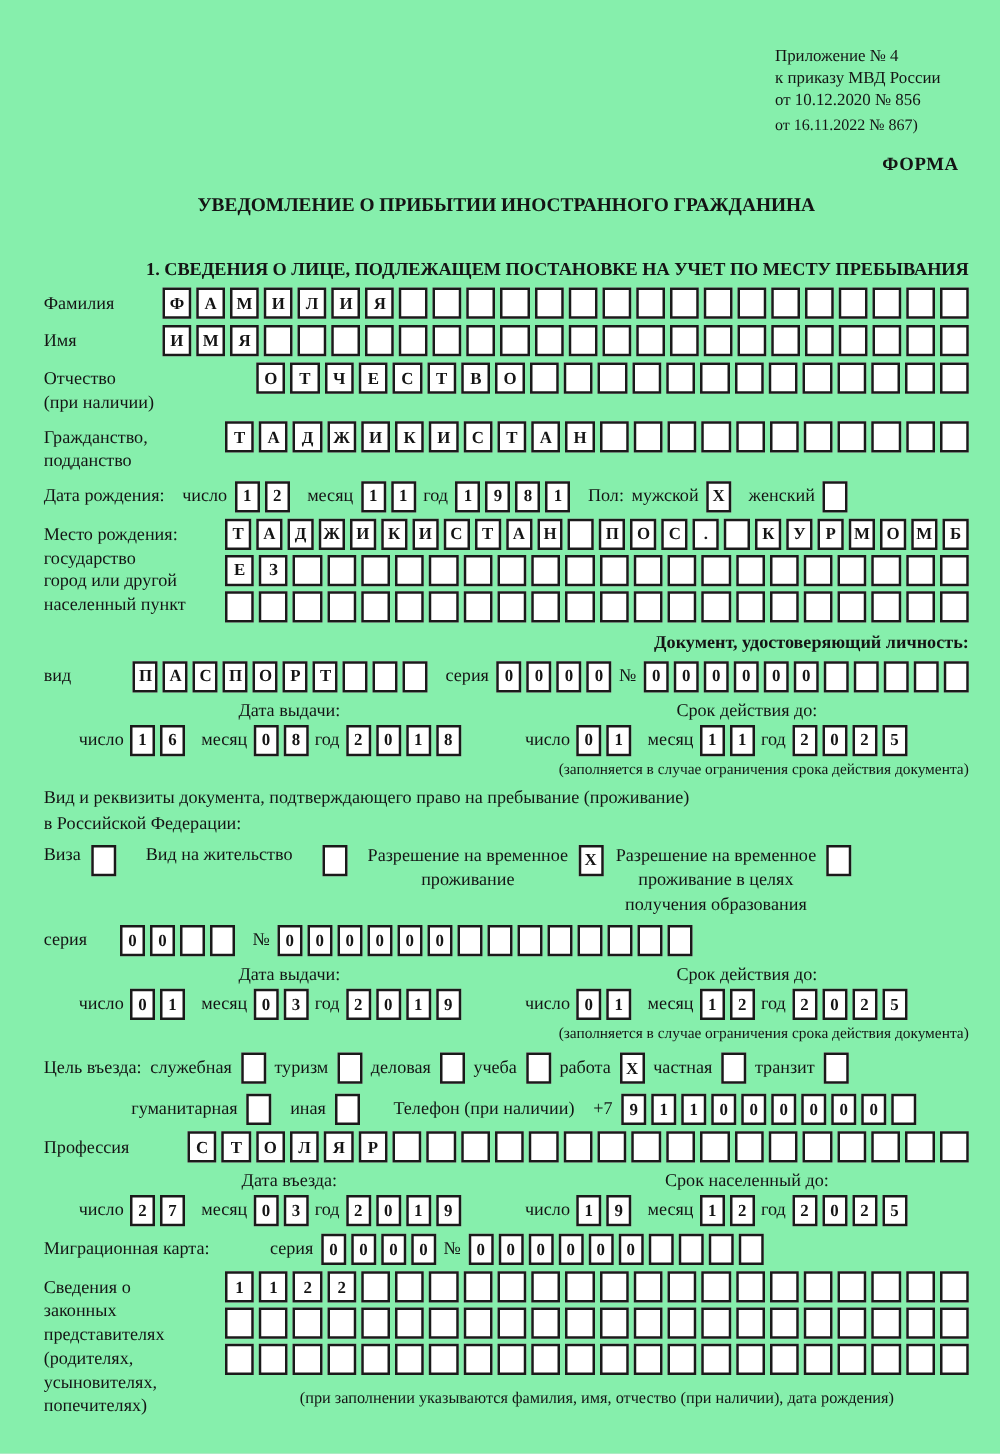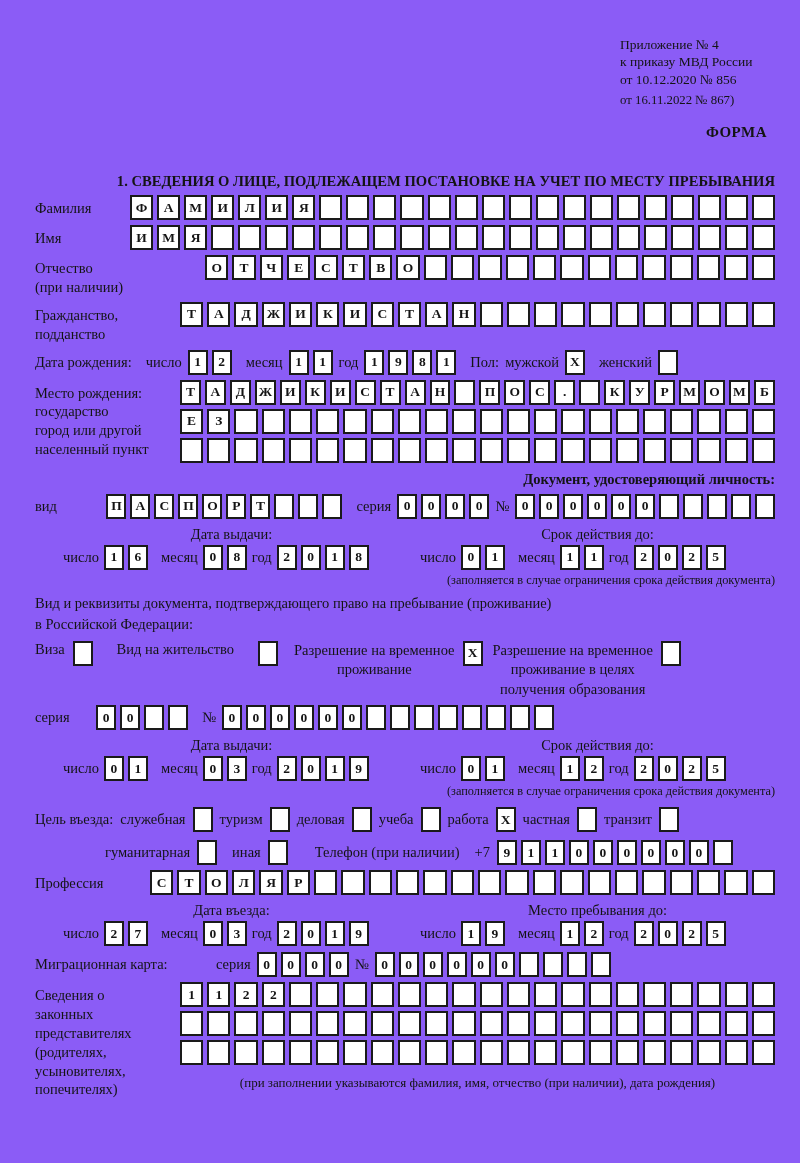"Приложение № 4" .page { background: #8b5cf6 -> #86efac }
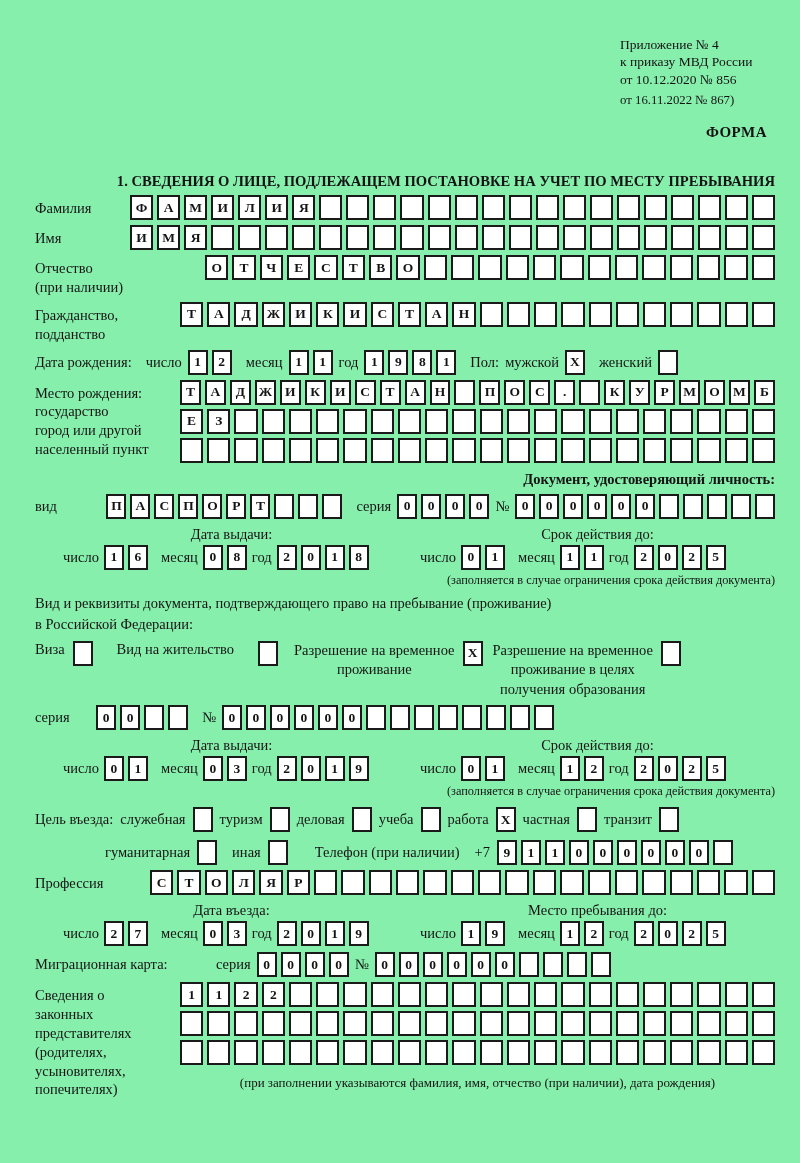"УВЕДОМЛЕНИЕ О ПРИБЫТИИ ИНОСТРАННОГО" div { html: none -> <div>УВЕДОМЛЕНИЕ О ПРИБЫТИИ ИНОСТРАННОГО ГРАЖДАНИНА</div> }
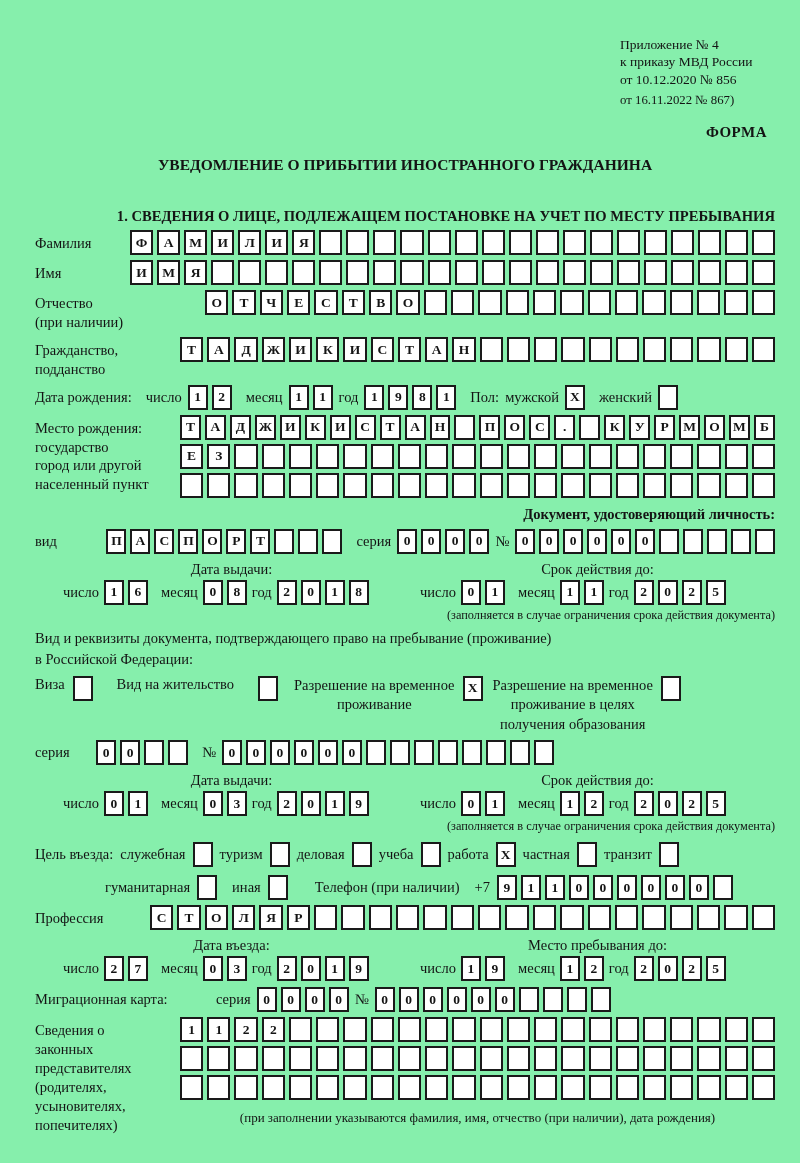"Место пребывания до:" div.dp-head { text: Место пребывания -> Срок населенный }
